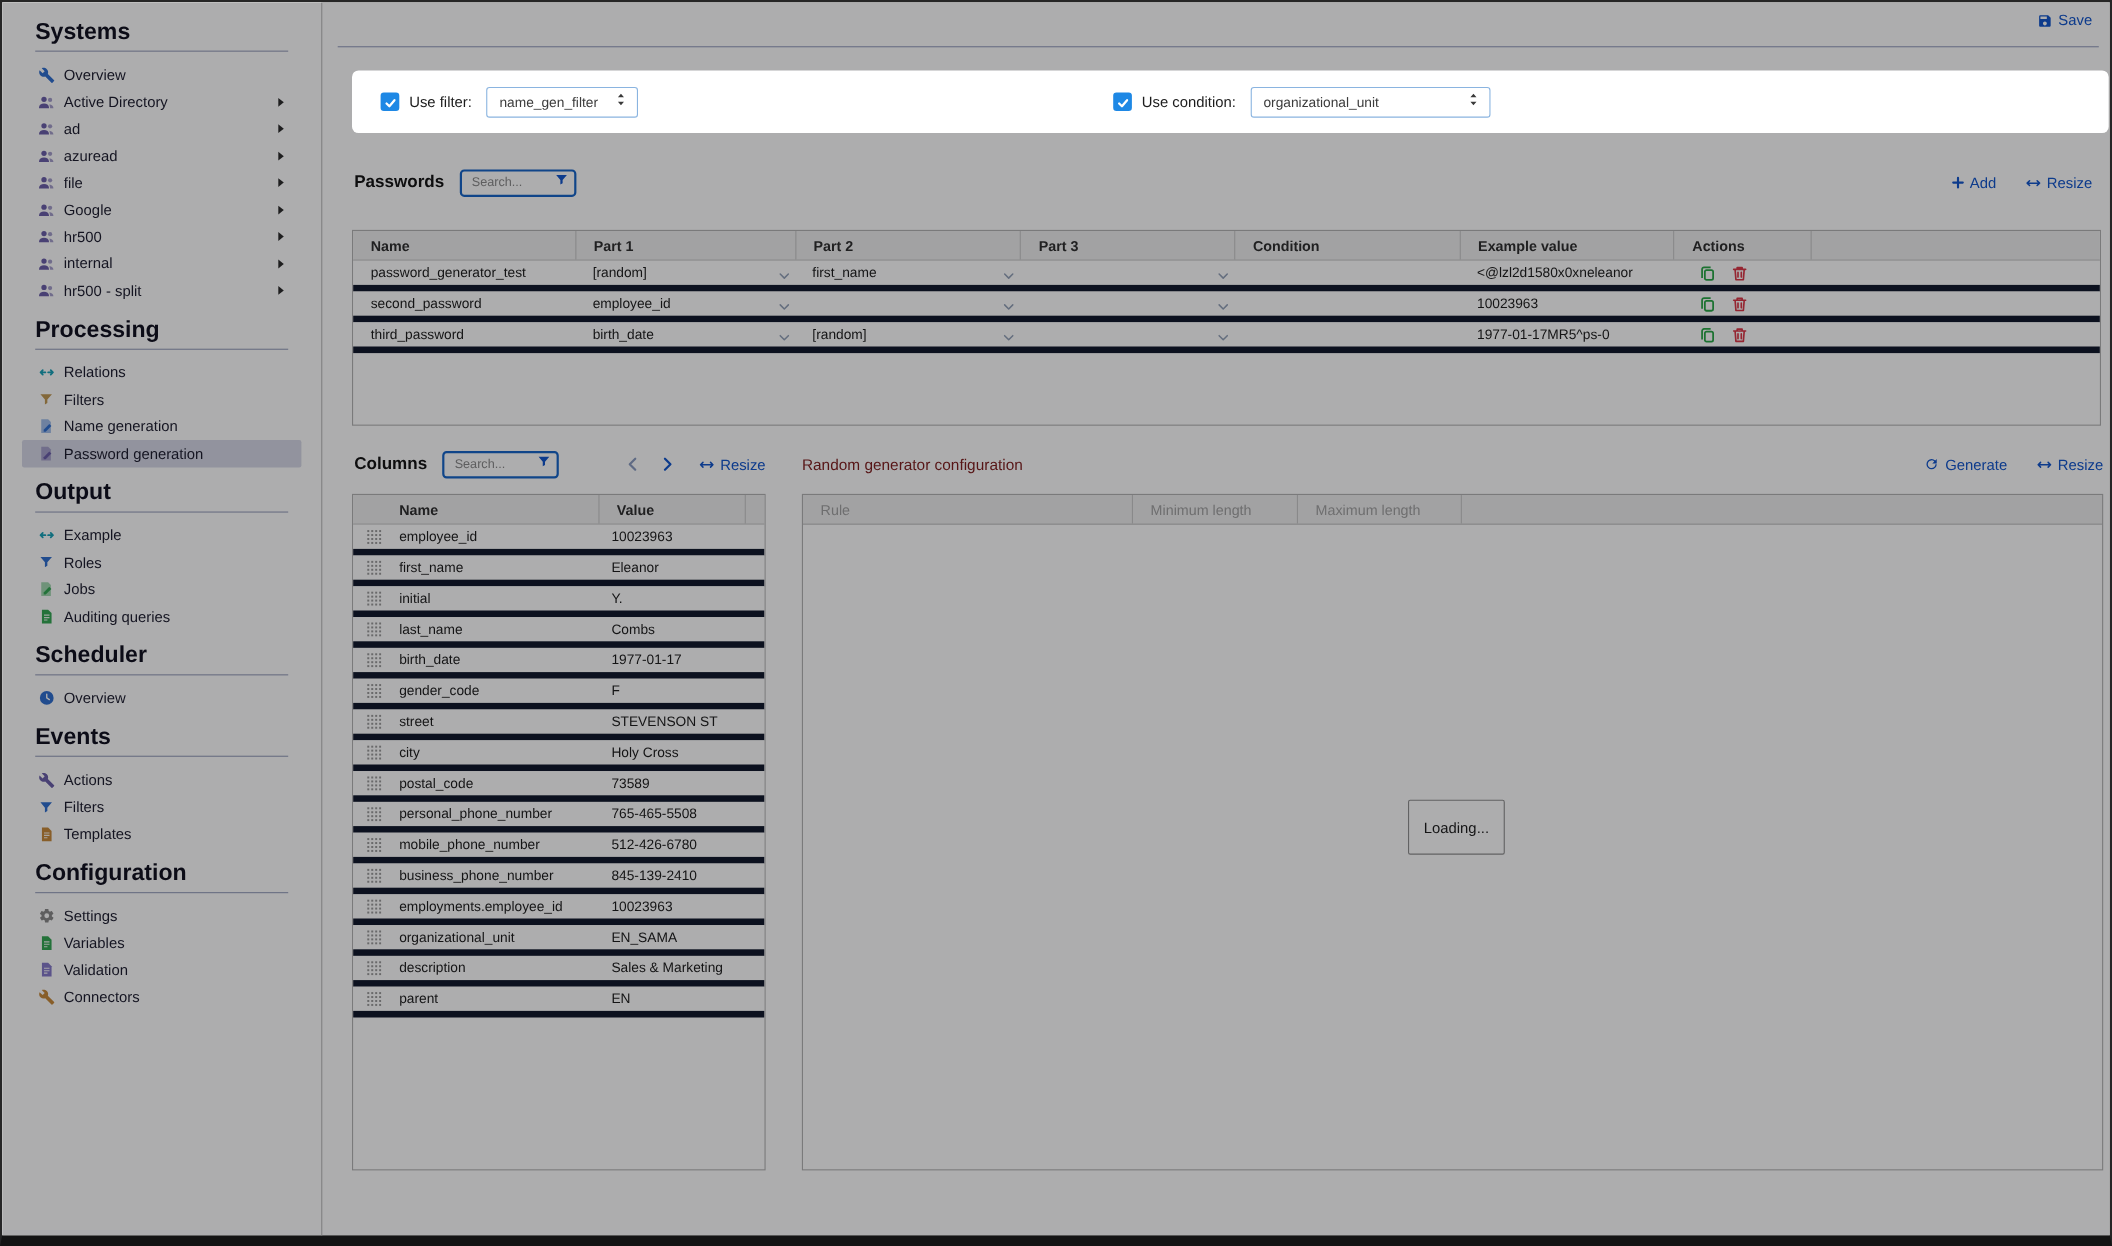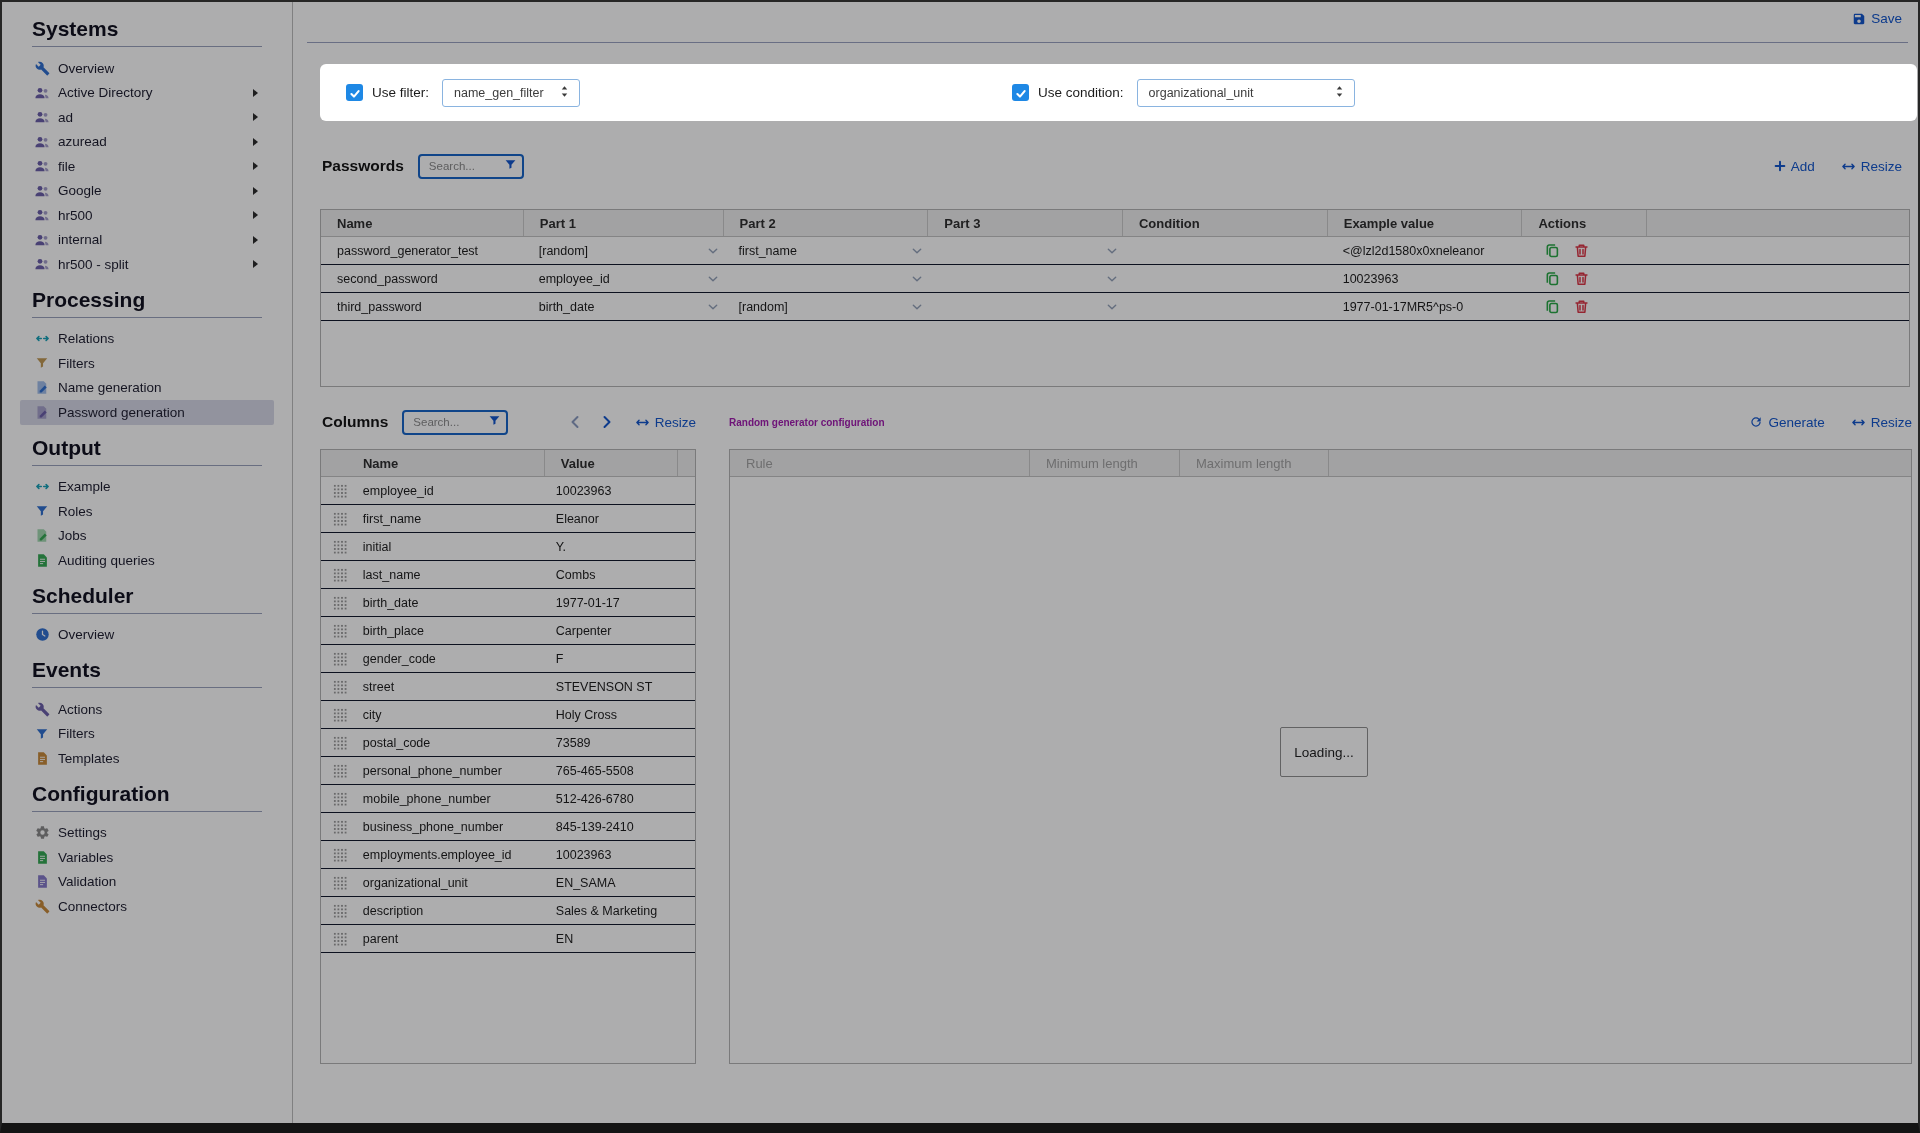"password_generator_test" .trow { border-bottom: 1px solid #0f172a -> 6px solid #0f172a }
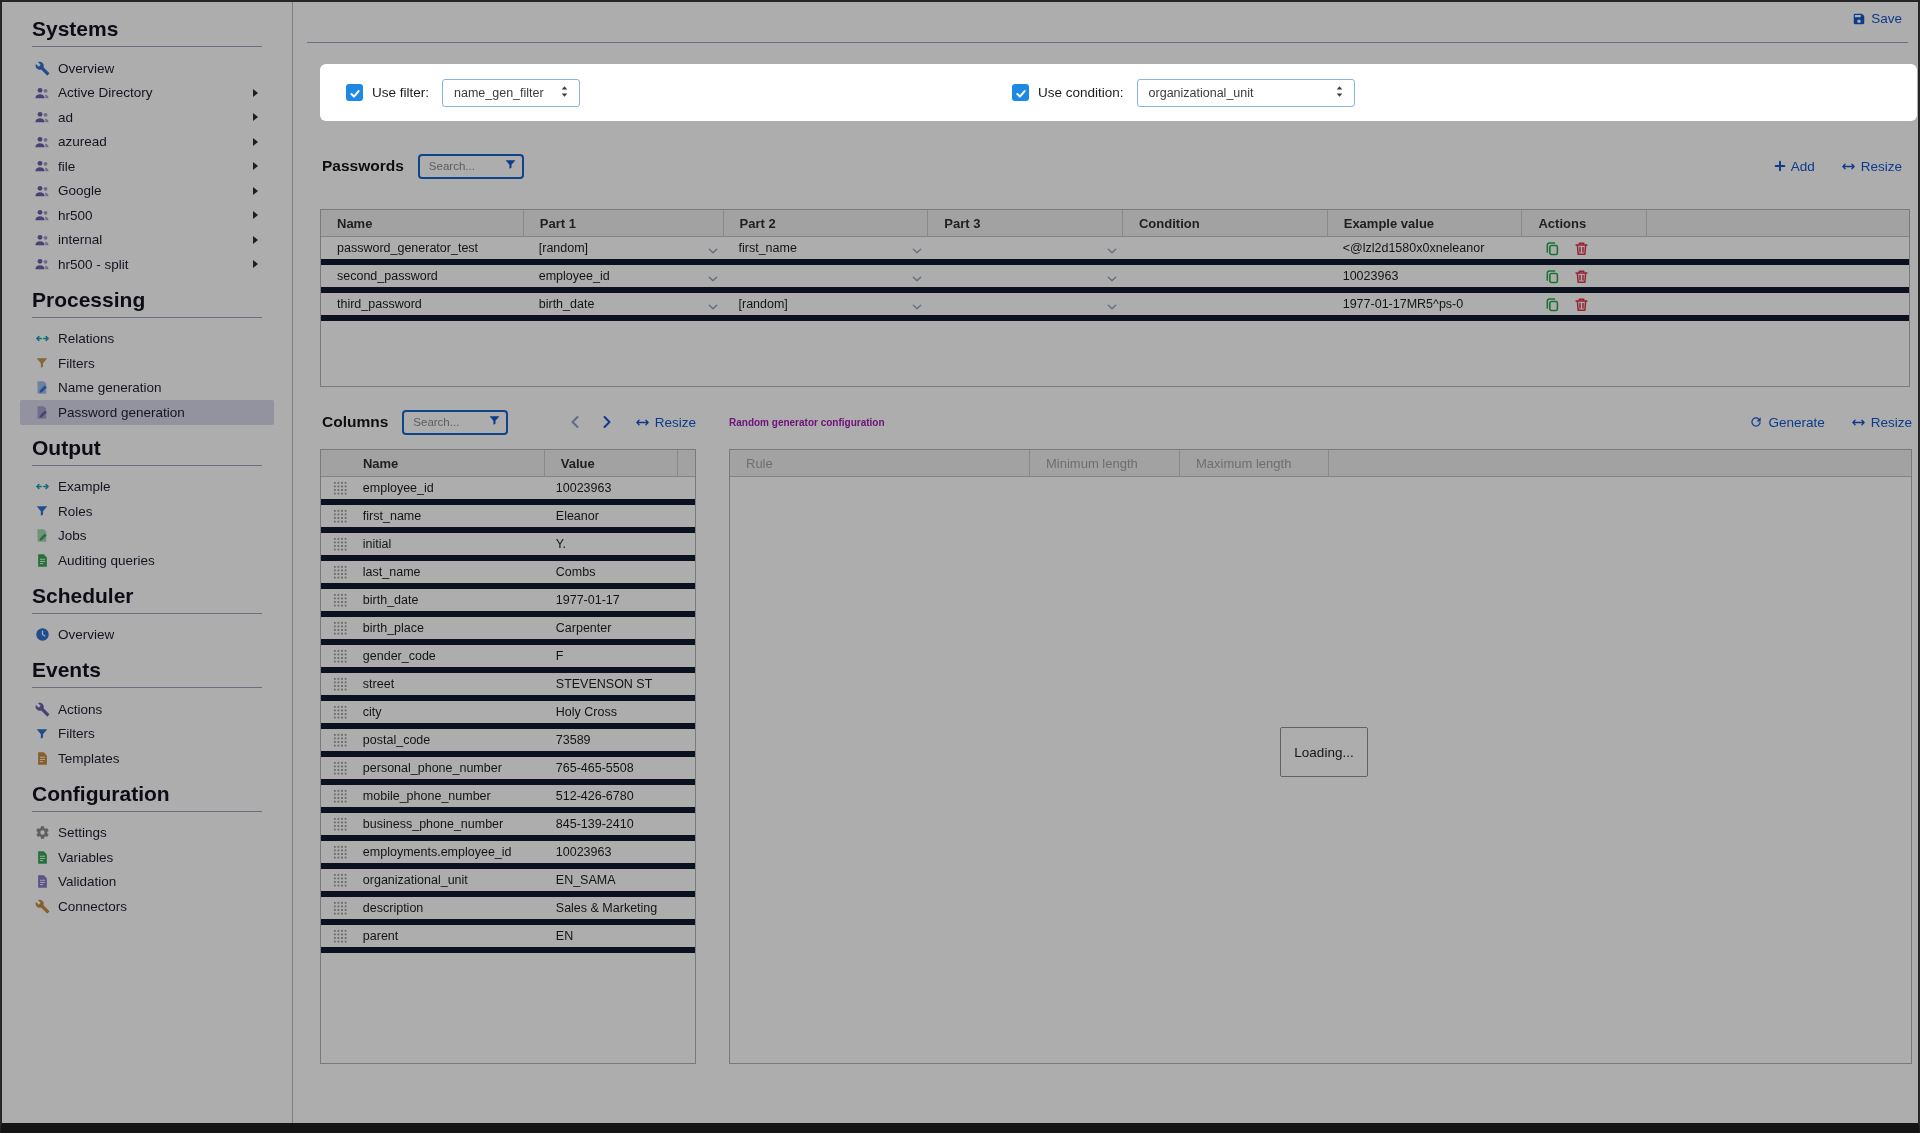"Random generator configuration" .gen-title { color: #a21caf -> #7f1d1d; font-size: 10px -> 14px; font-weight: bold -> normal }
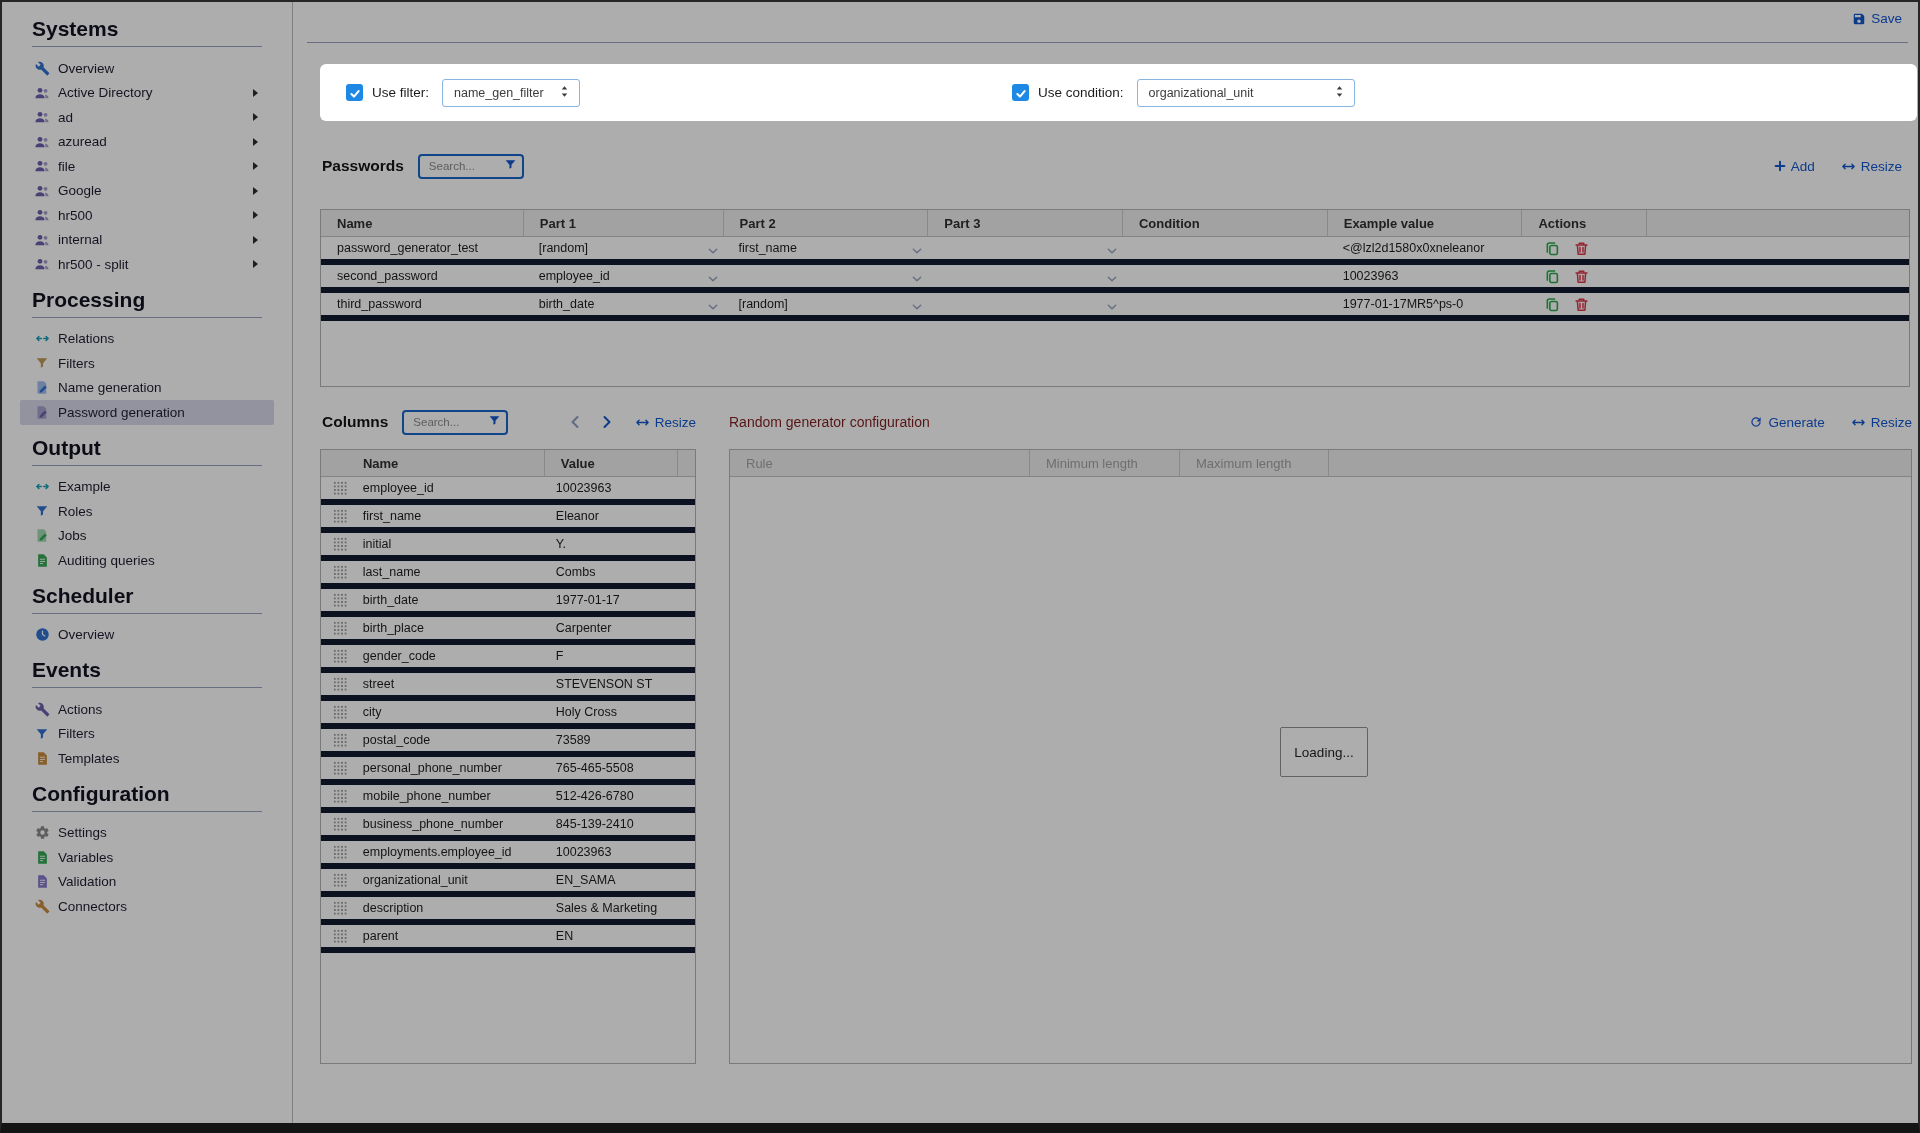"birth_place" div.trow { html: <div> <div> <span></span> </div> <div>birth_place</div> <div>Carpenter</div> <div></div> </div> -> none }
